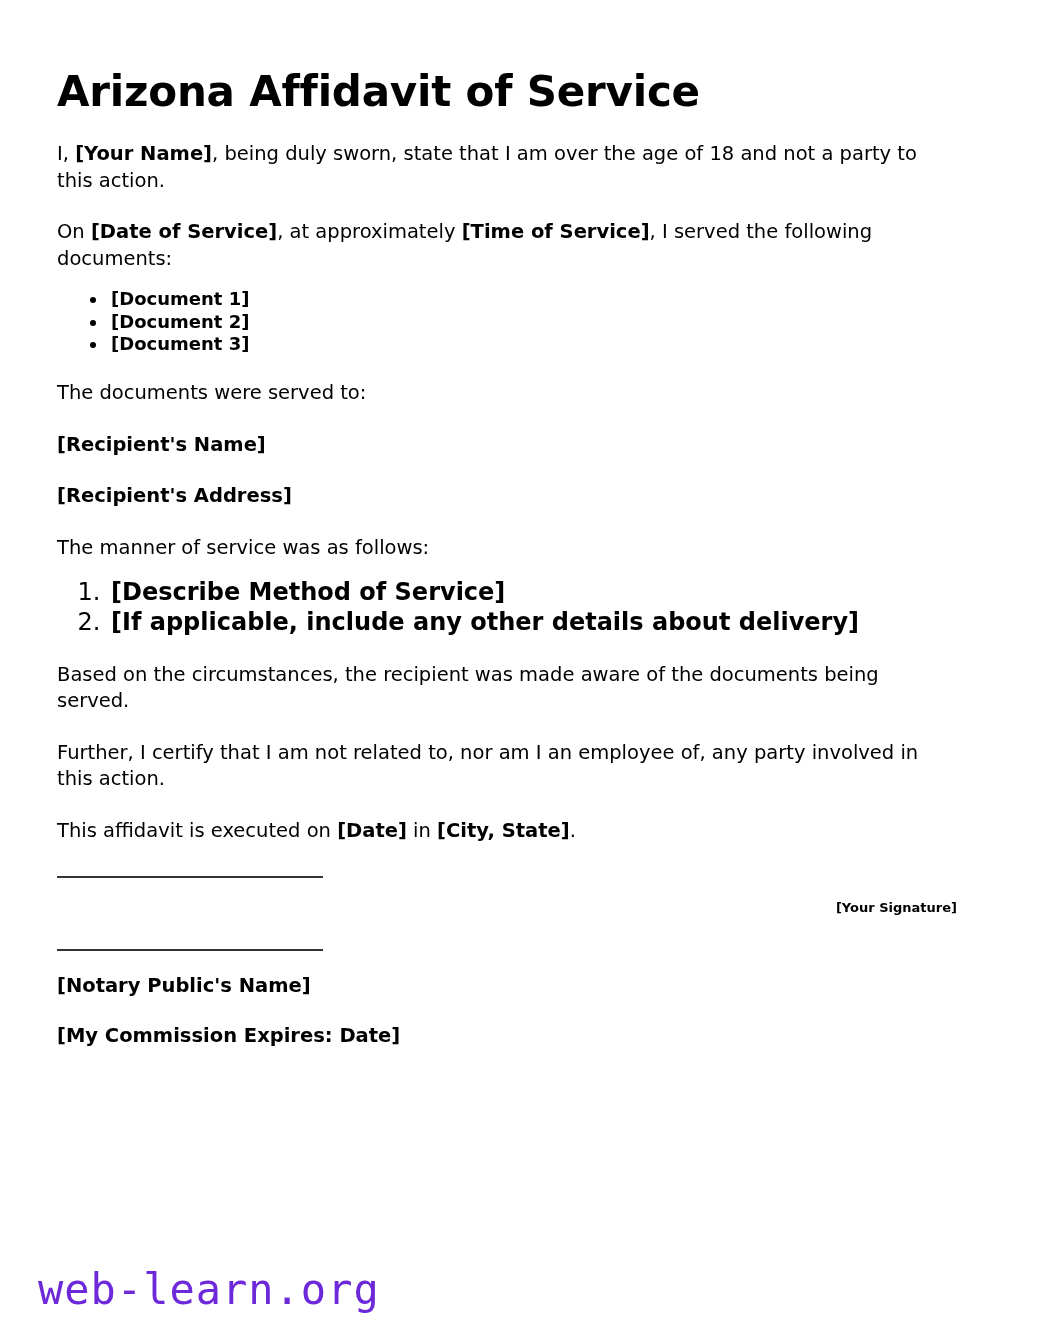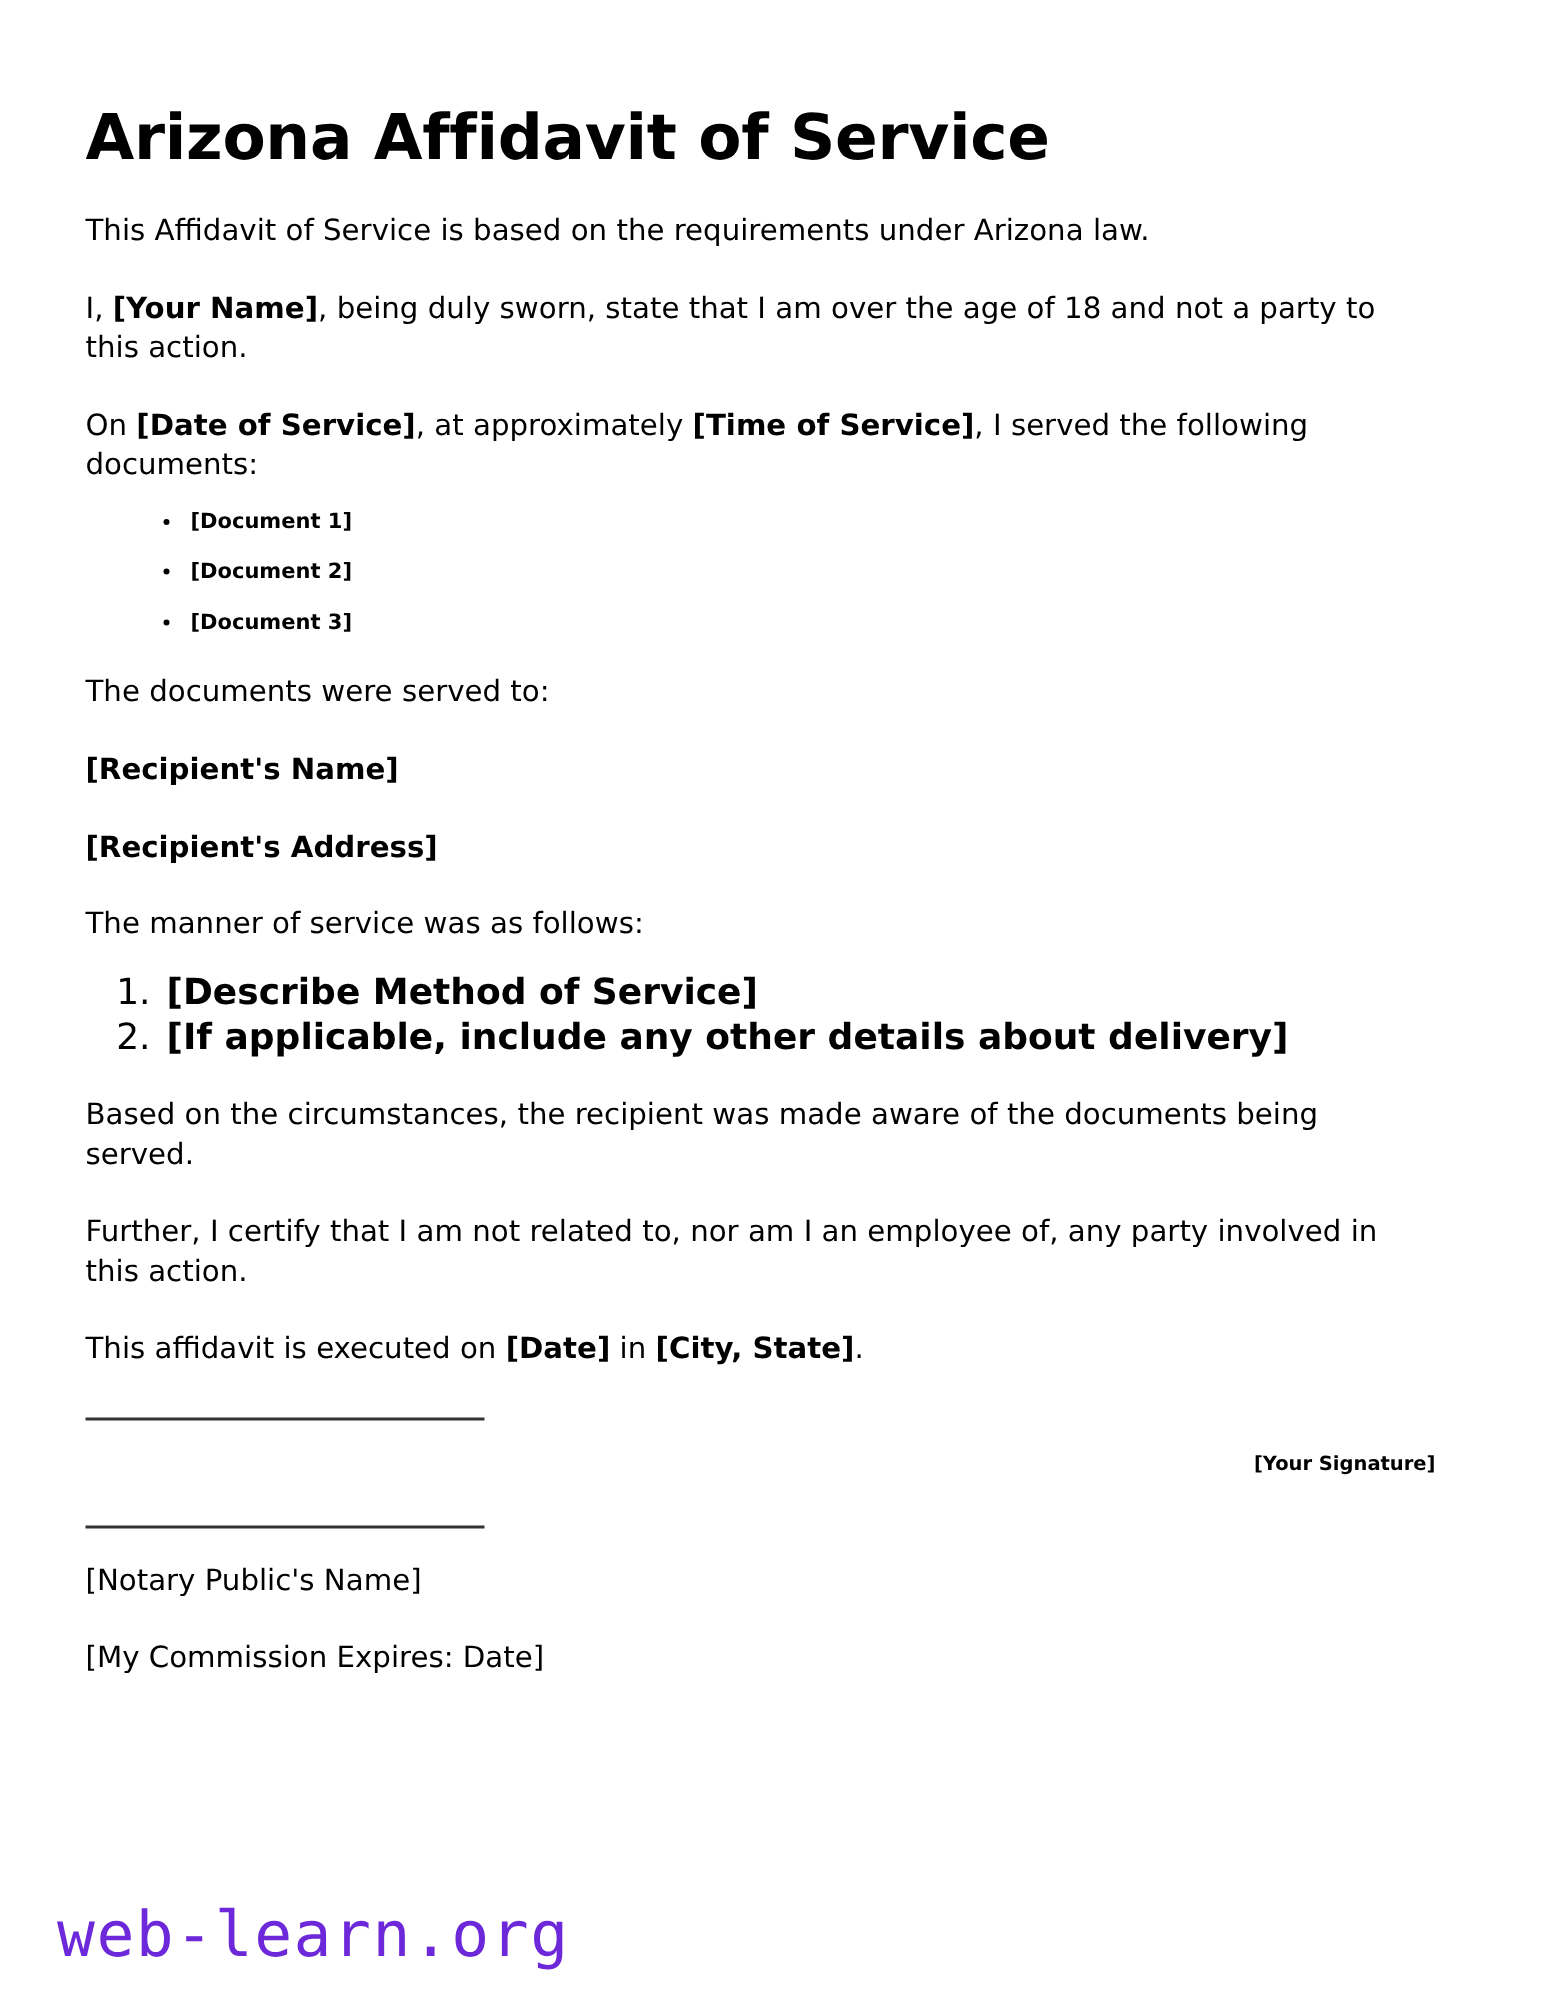"This Affidavit of Service is" p.para { html: <p><span>This Affidavit of Service is based on the requirements under Arizona law.</span></p> -> none }
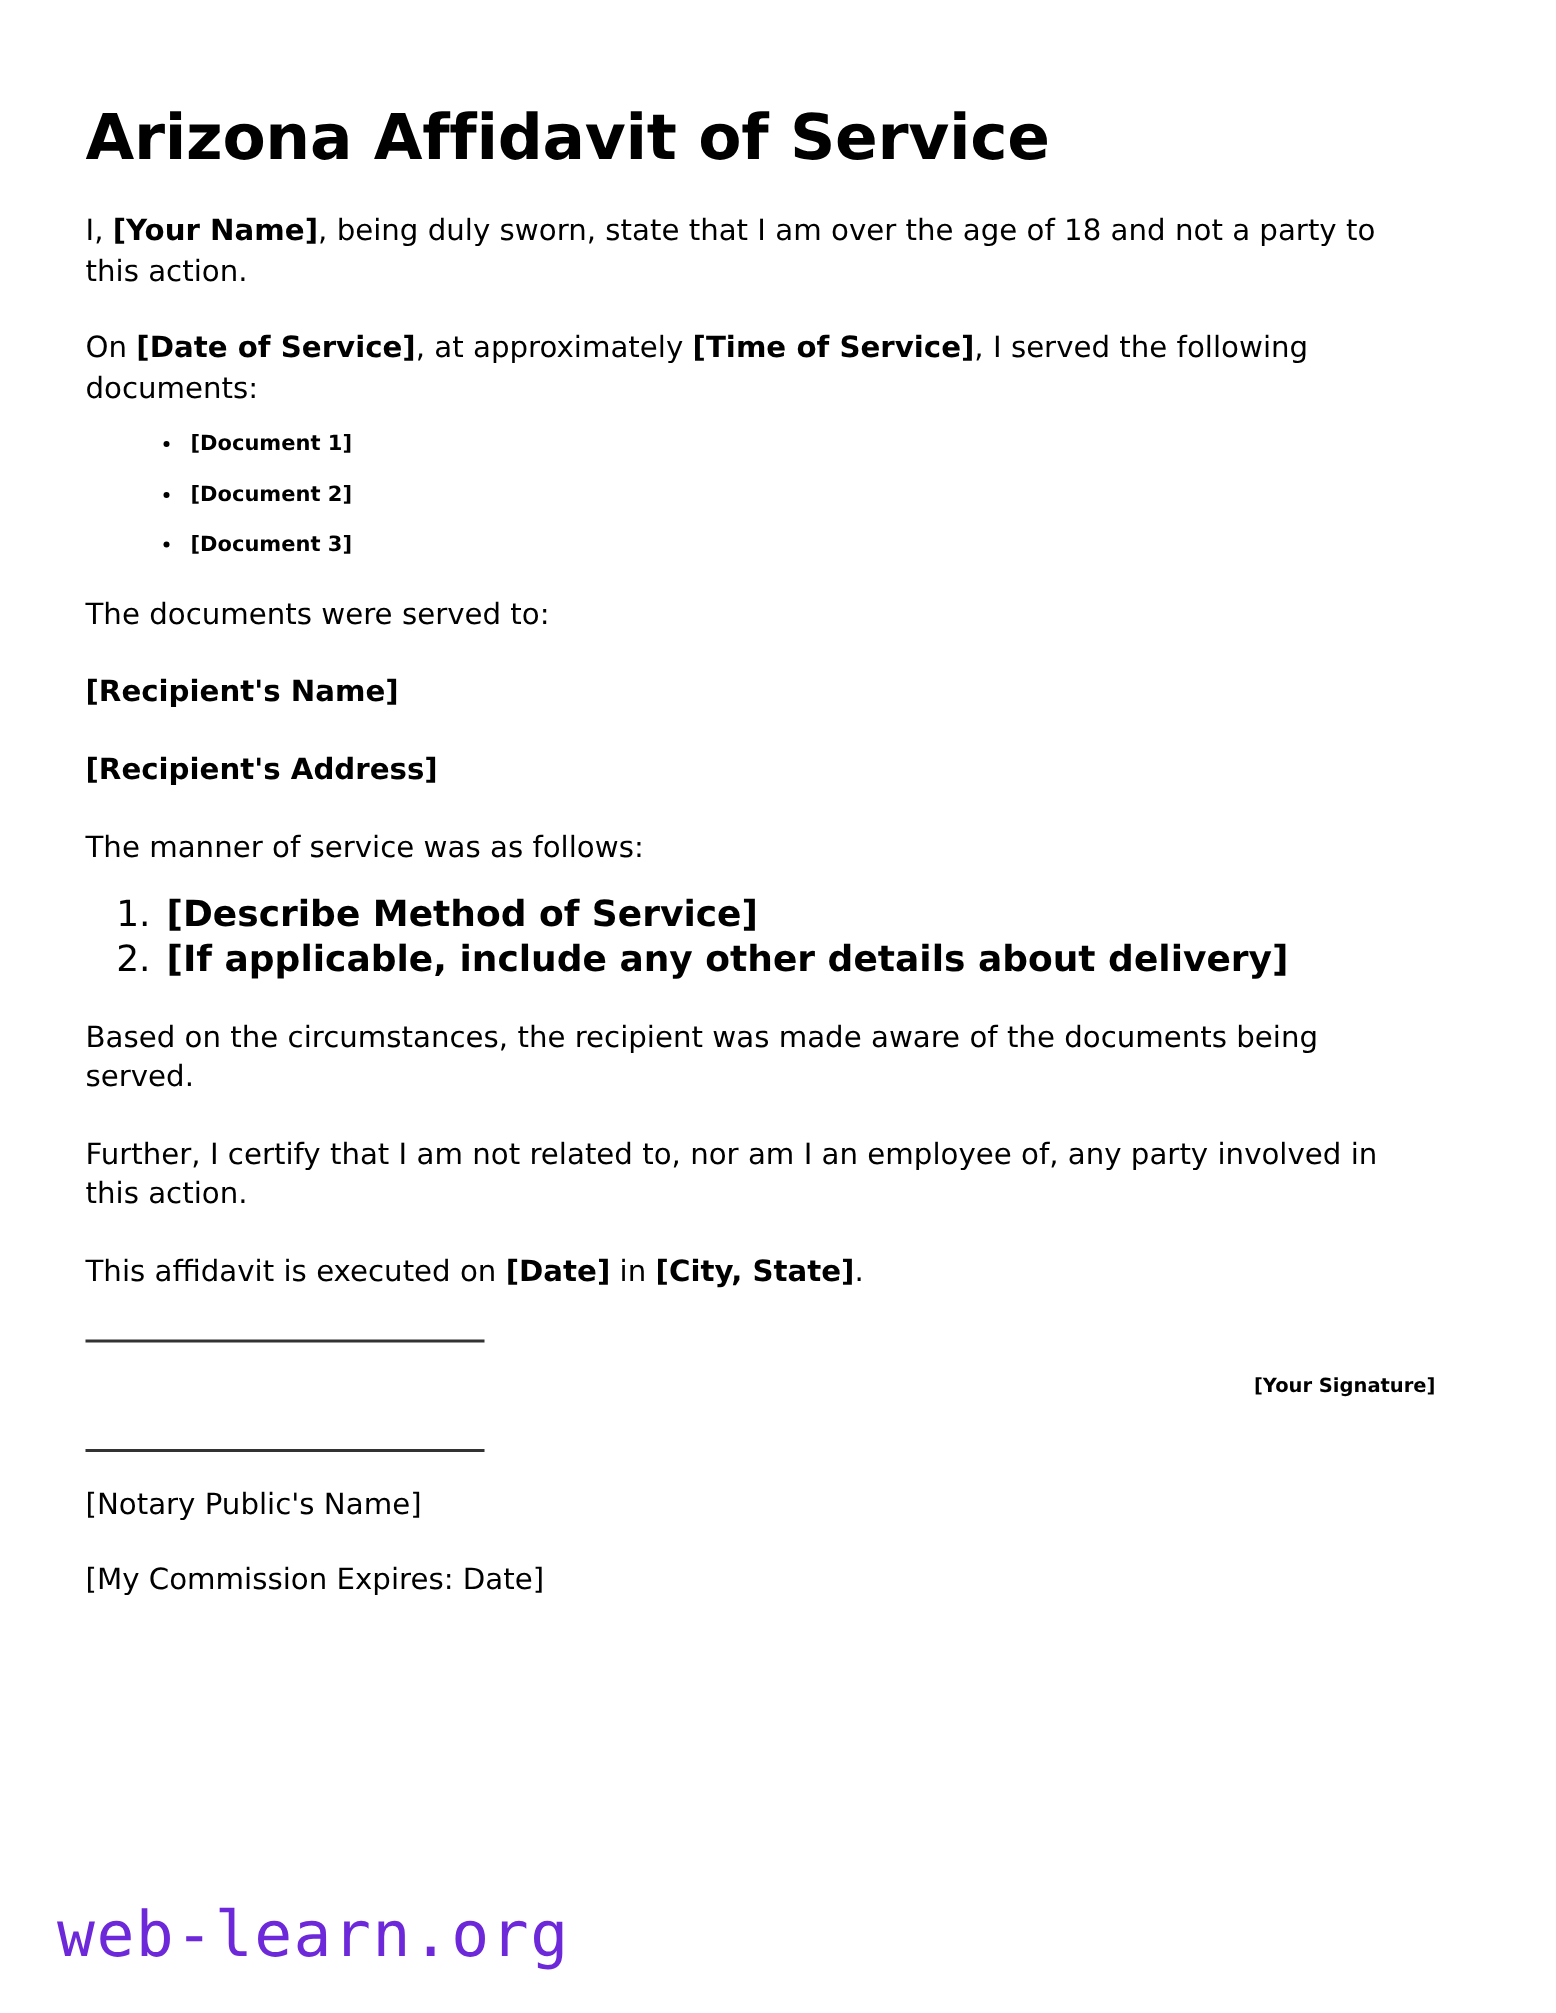"[Document 1]" ul.doc-list li { font-size: 14px -> 18px; margin: 16px -> 0 }
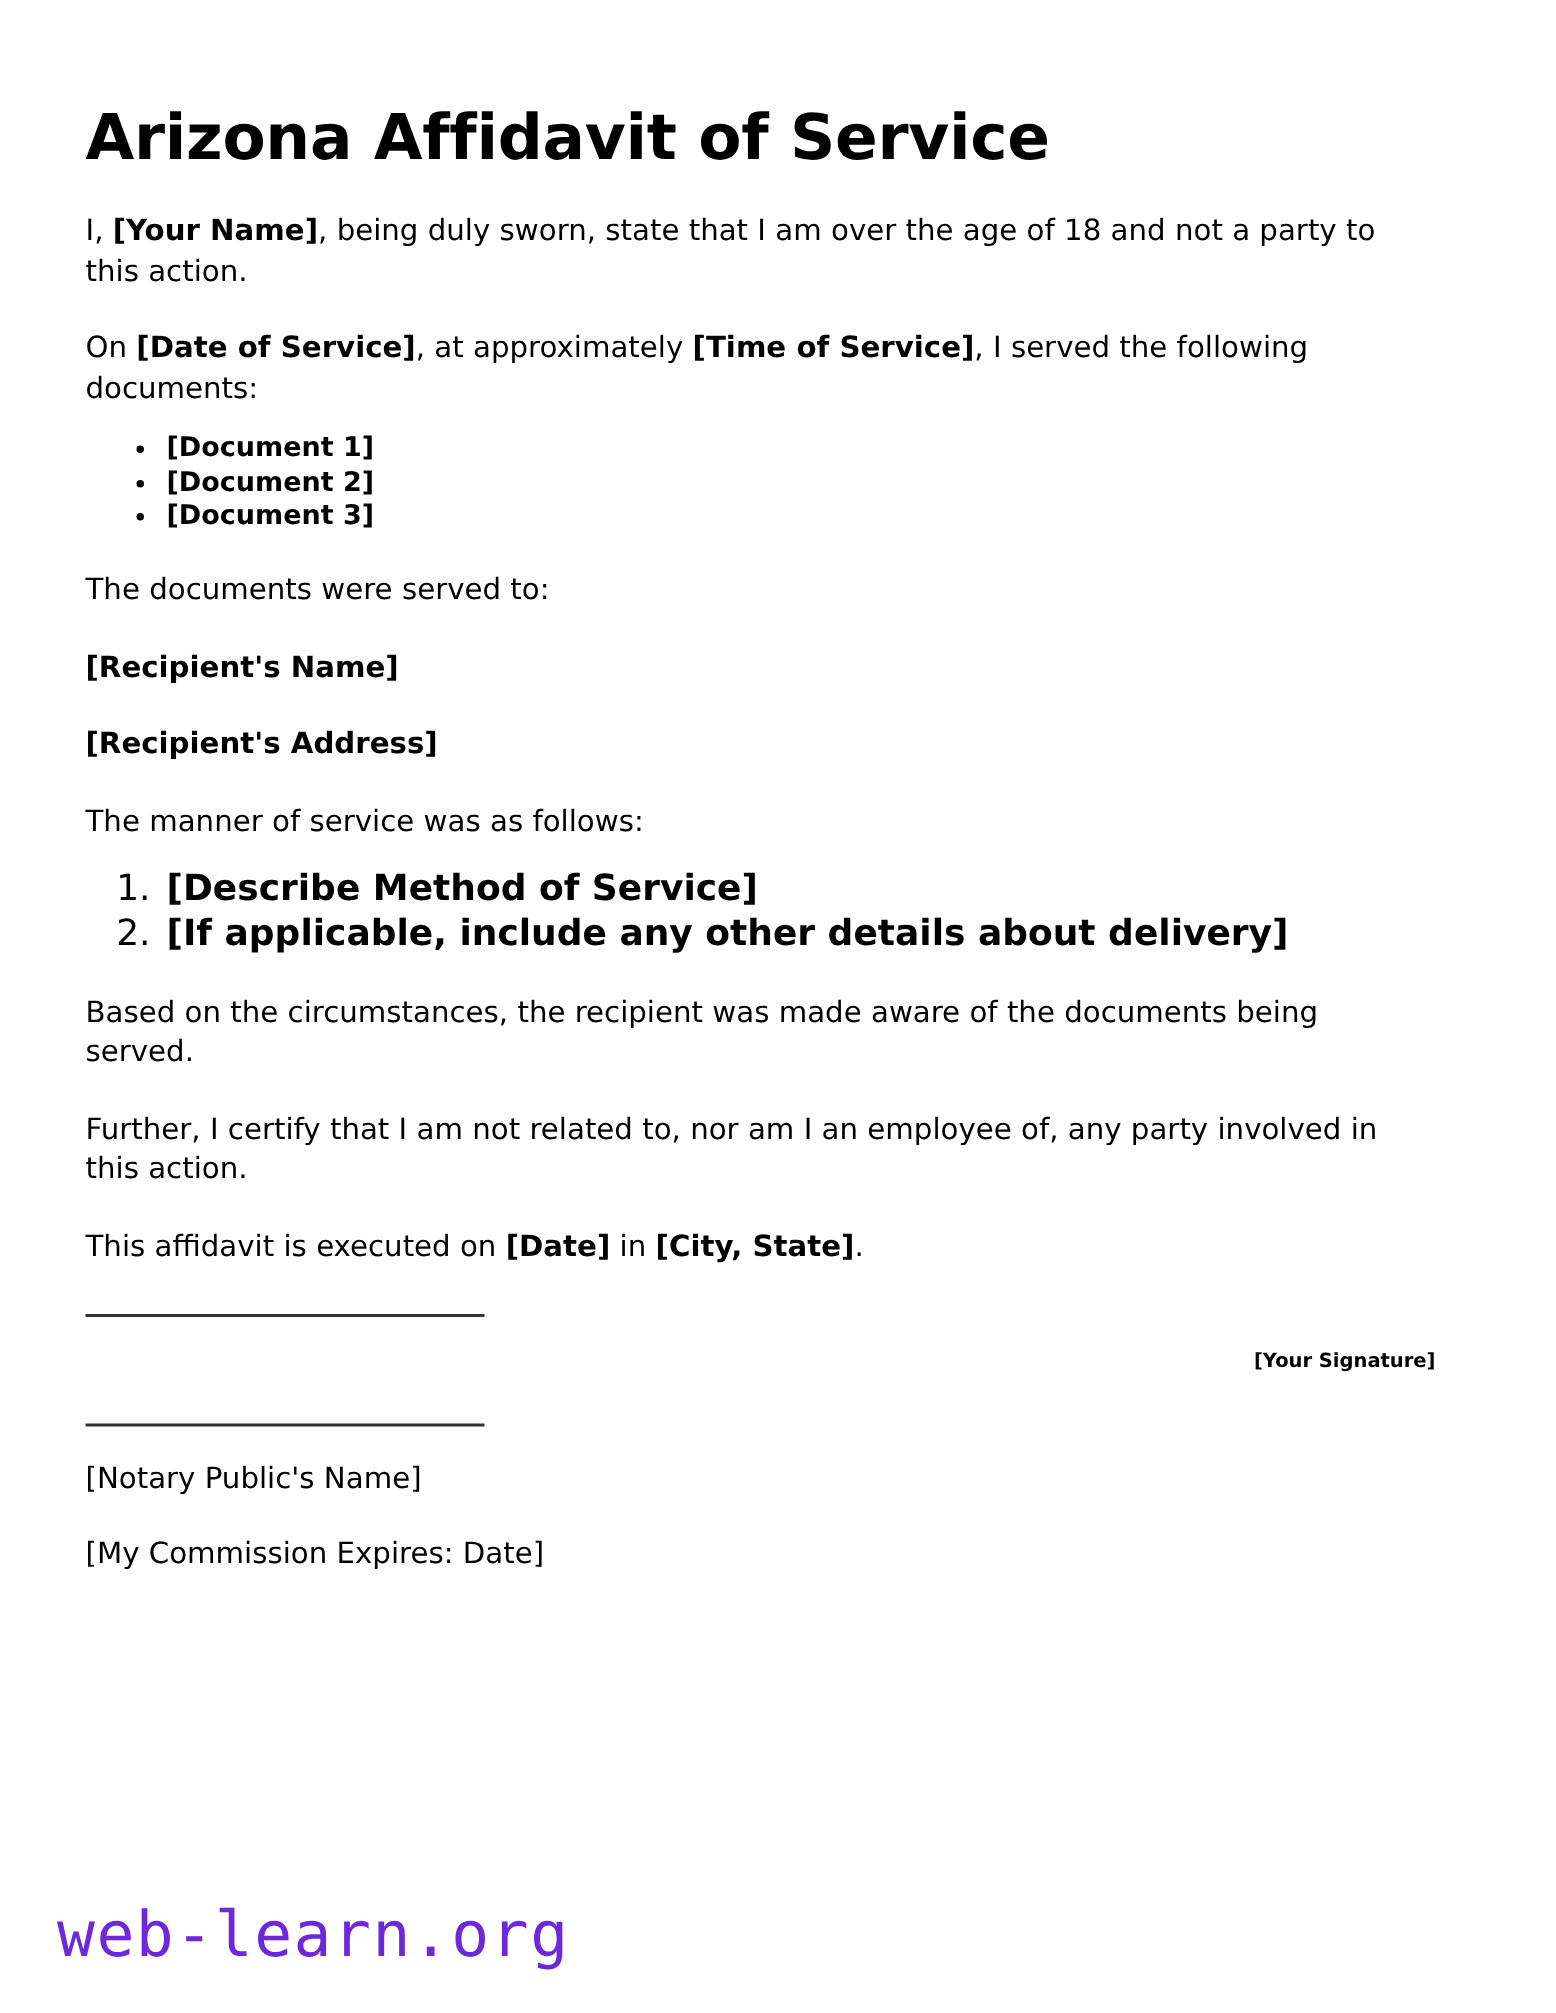"[Notary Public's Name]" .notary-line { font-weight: normal -> bold }
